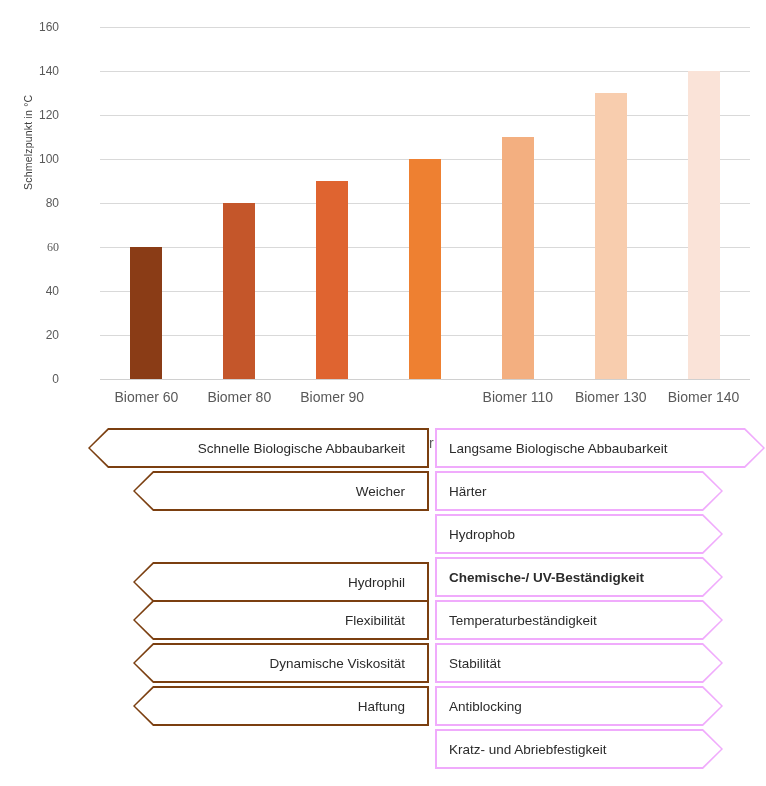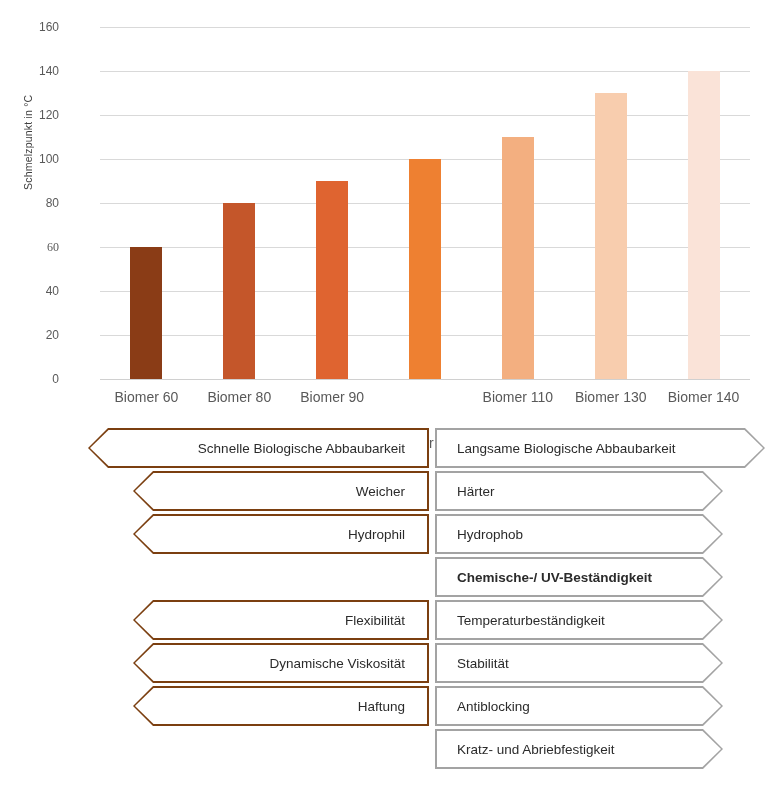"Langsame Biologische Abbaubarkeit" .arrow-right { background: #a3a3a3 -> #f0abfc; padding-left: 8px -> none }
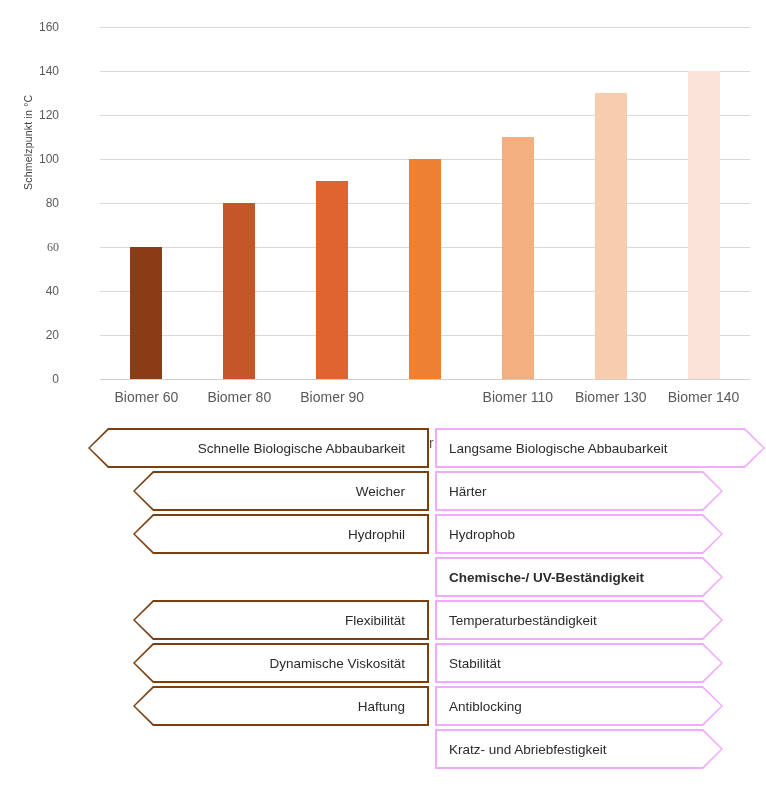"Hydrophil" div.arrow-left { margin-top: none -> 48px }
